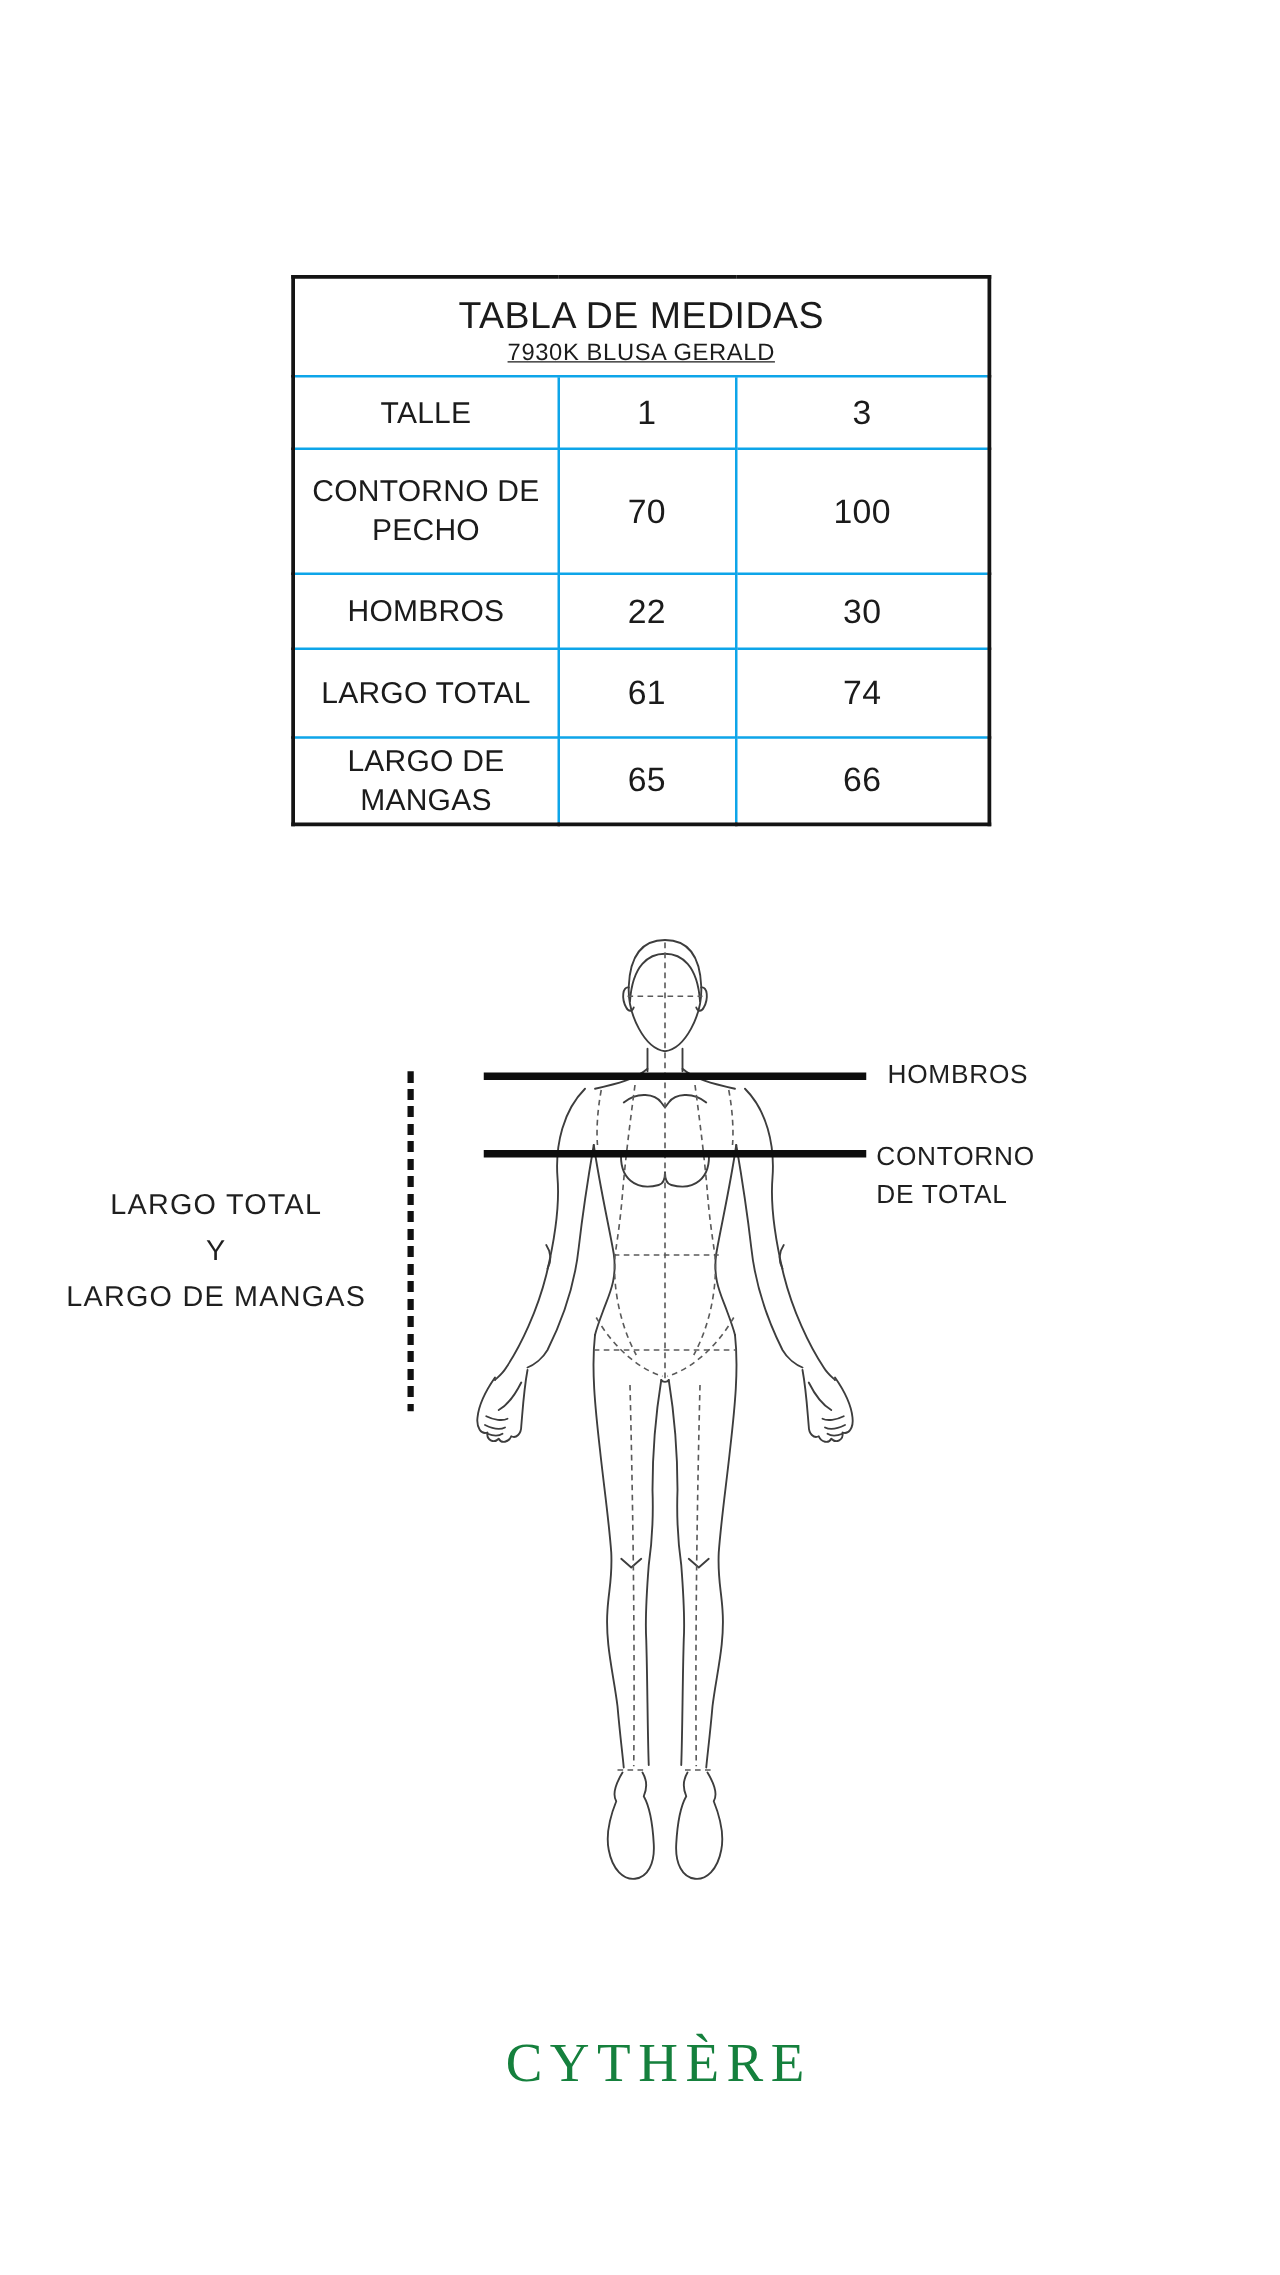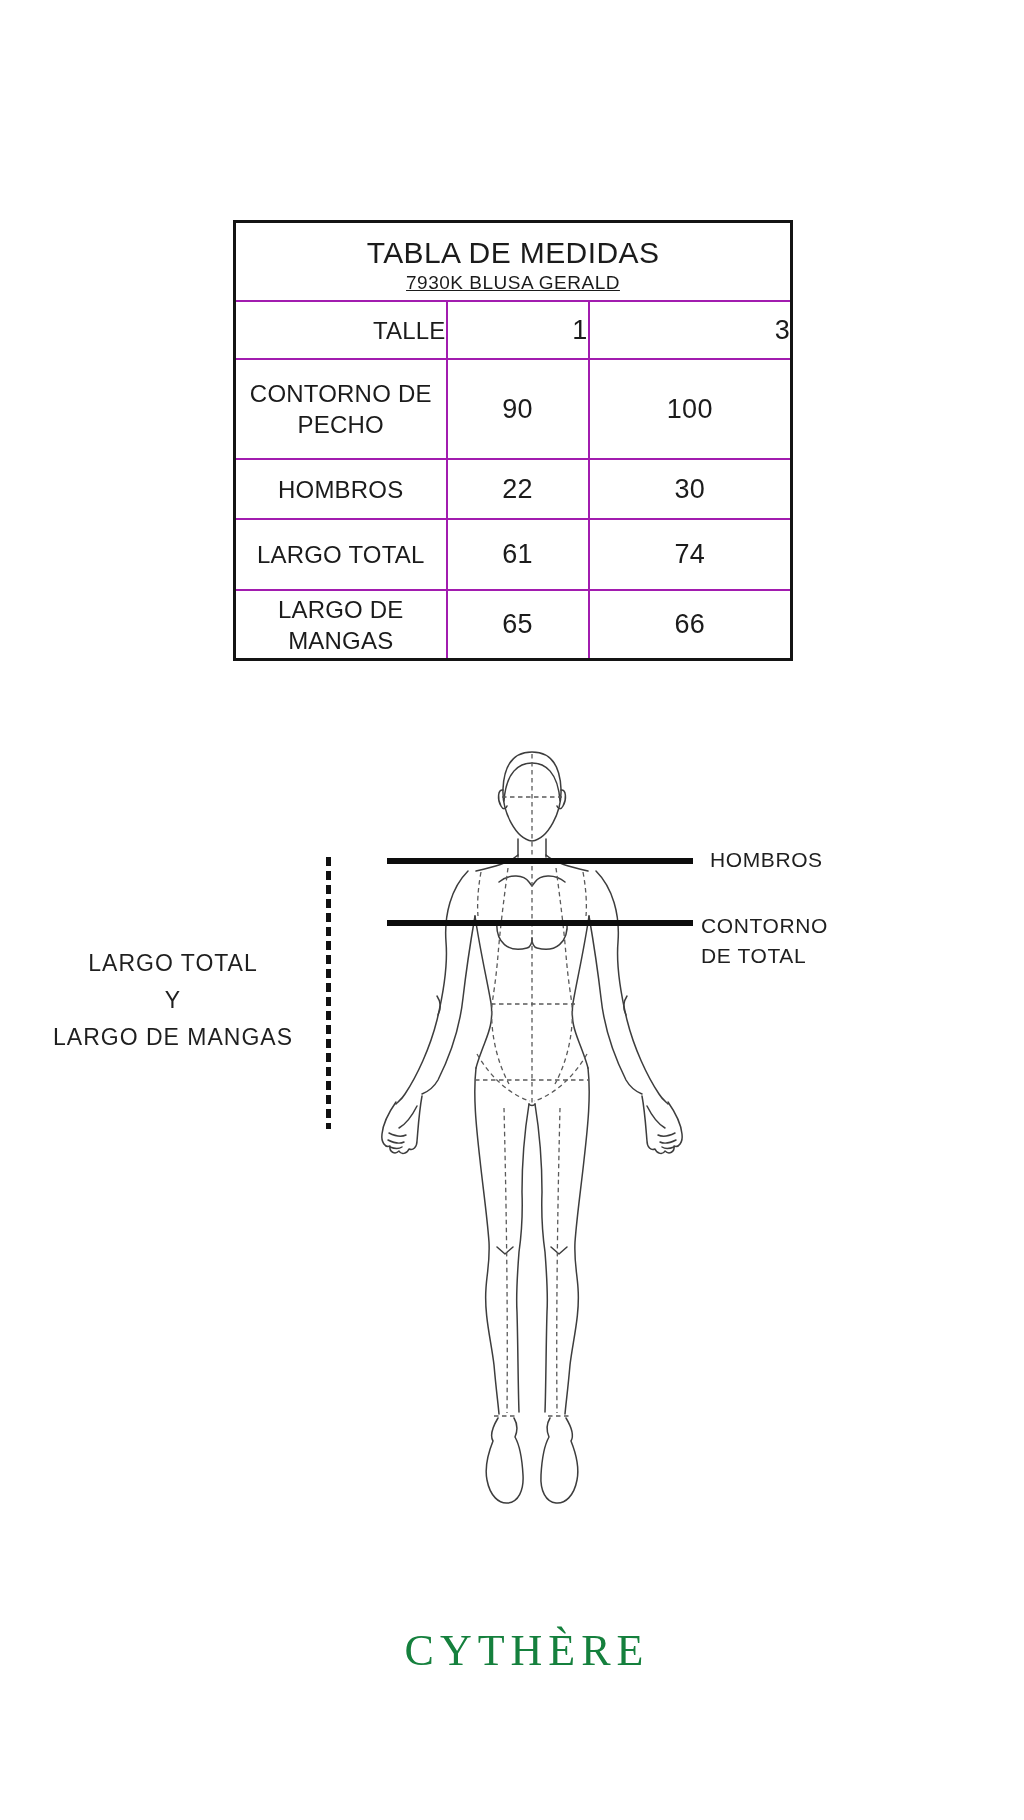"TABLA DE MEDIDAS" table.size-chart td { border: 2px solid #a21caf -> 2px solid #0ea5e9 }
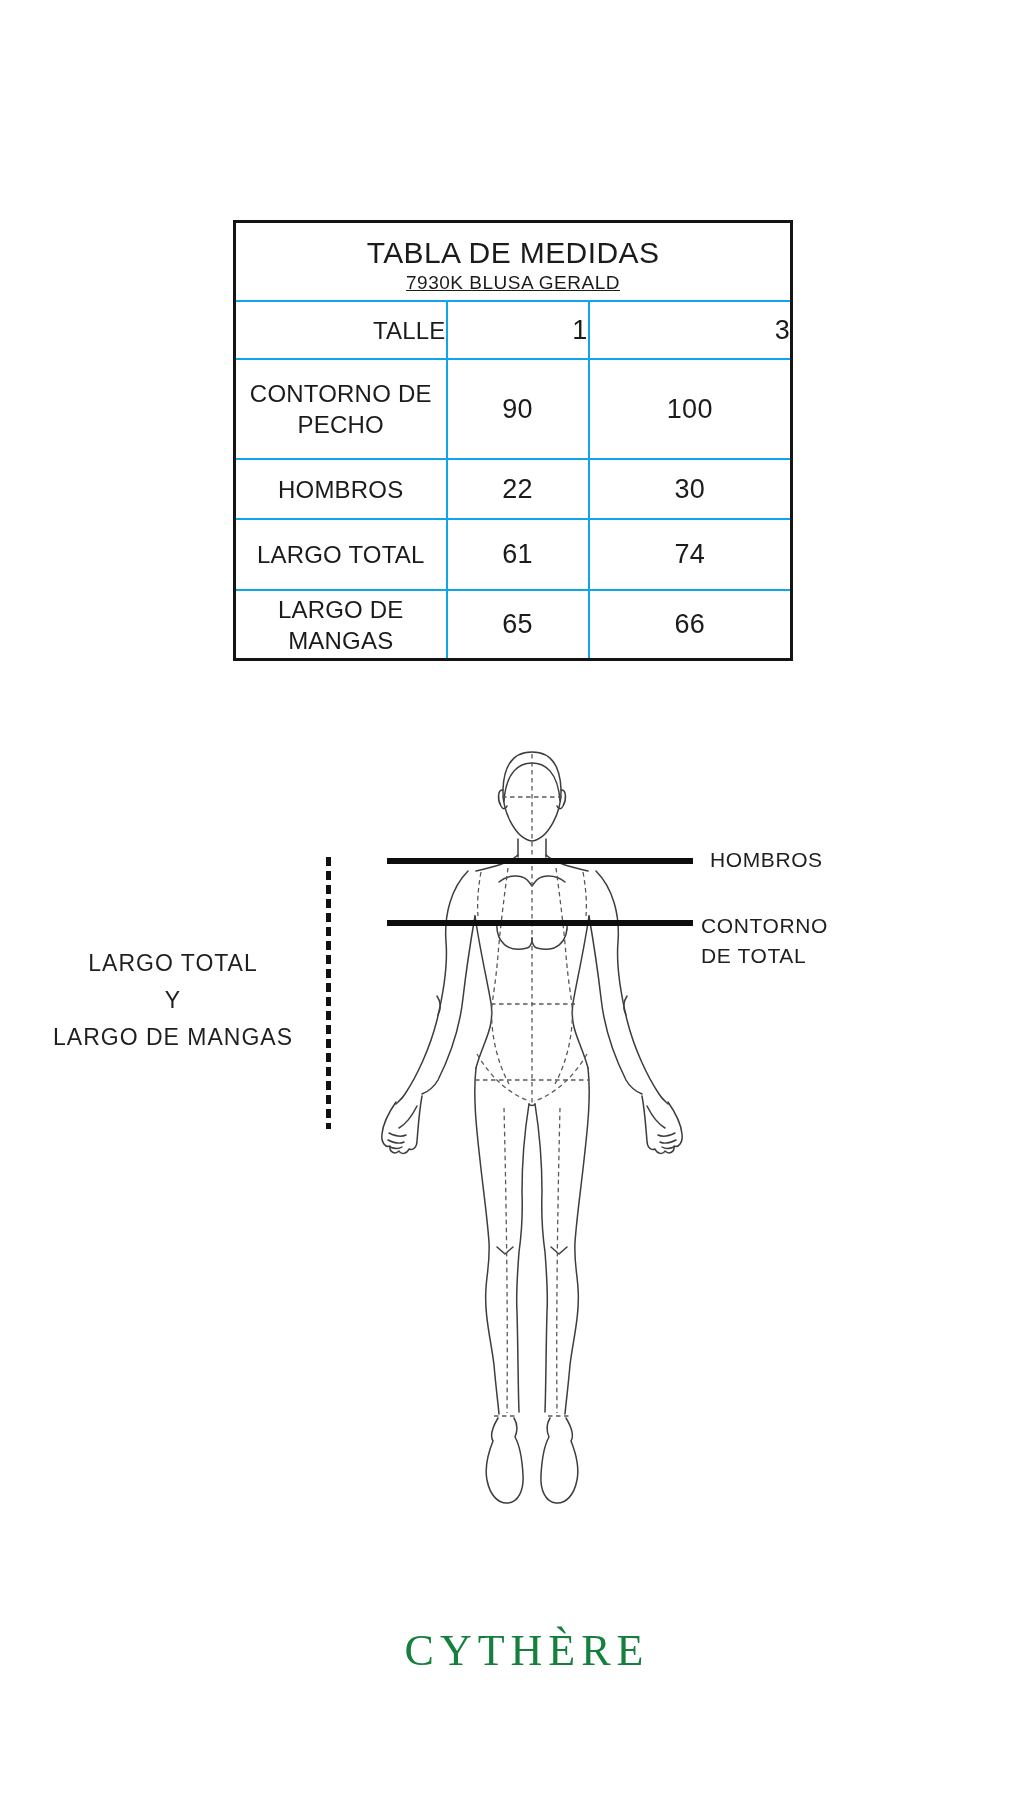"TALLE" tr.r-talle td { text-align: right -> none }
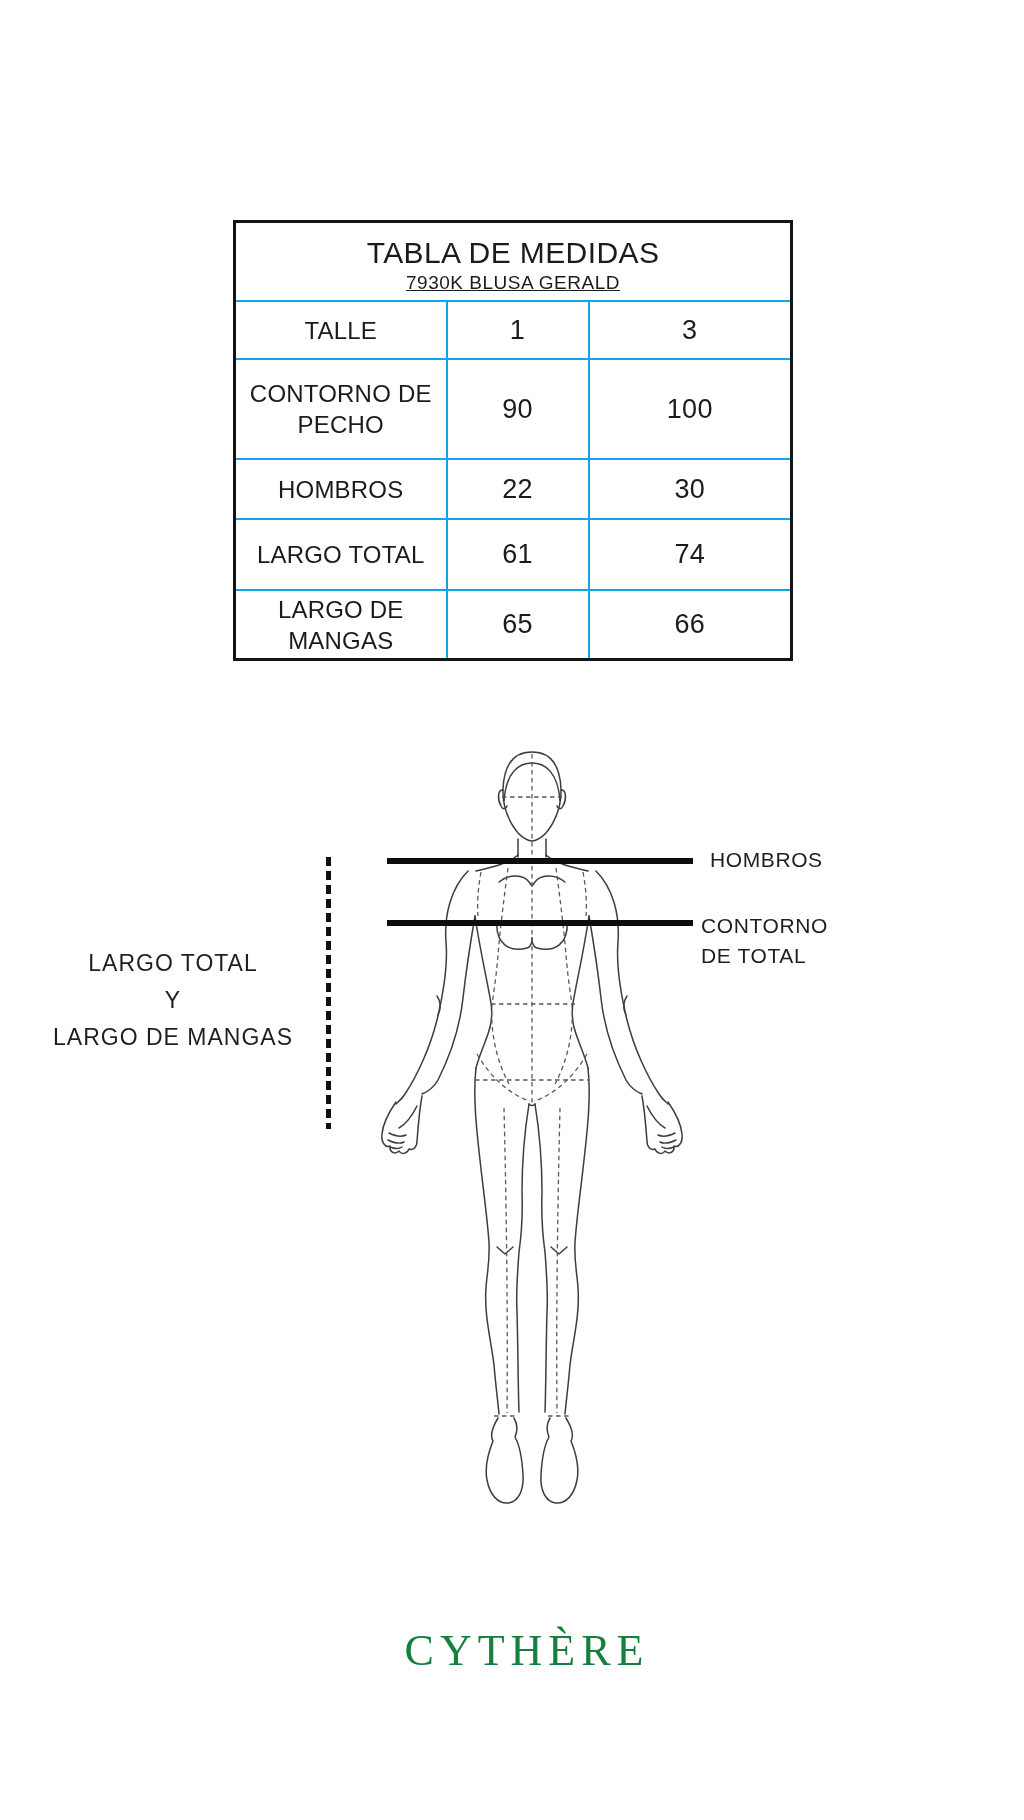"90" td.val-cell { text: 90 -> 70 }
